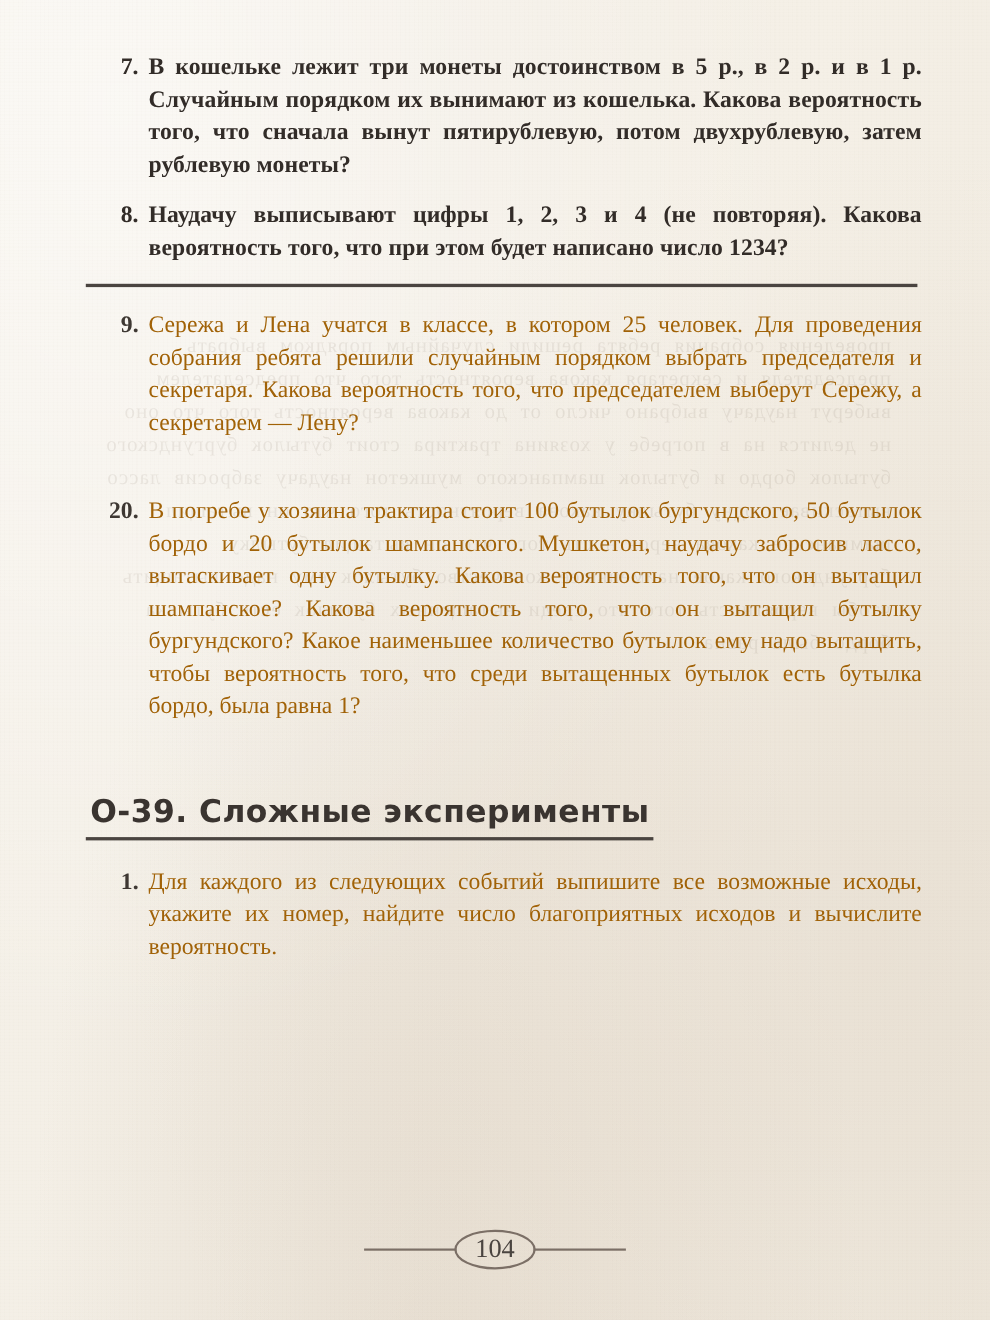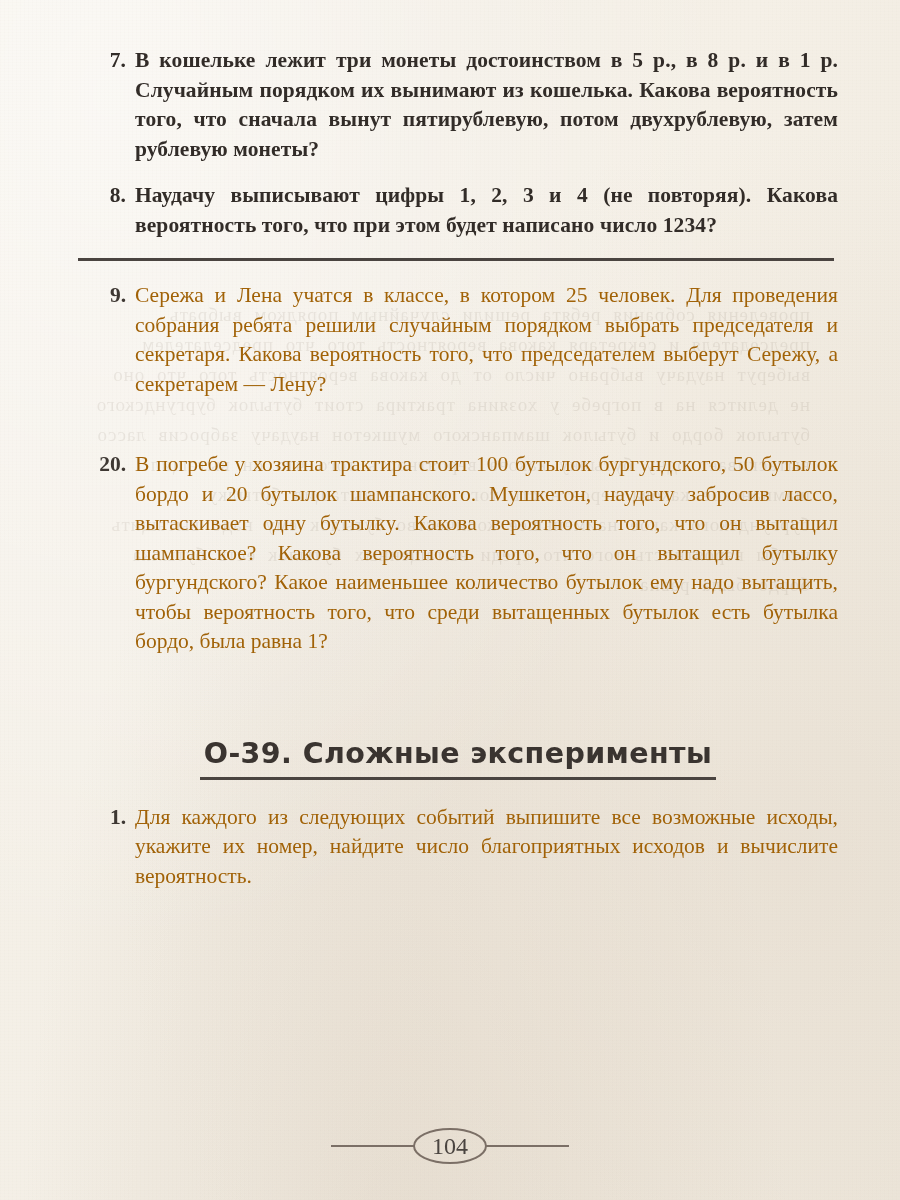"В кошельке лежит три монеты" div.ex-body { text: 8 -> 2 }
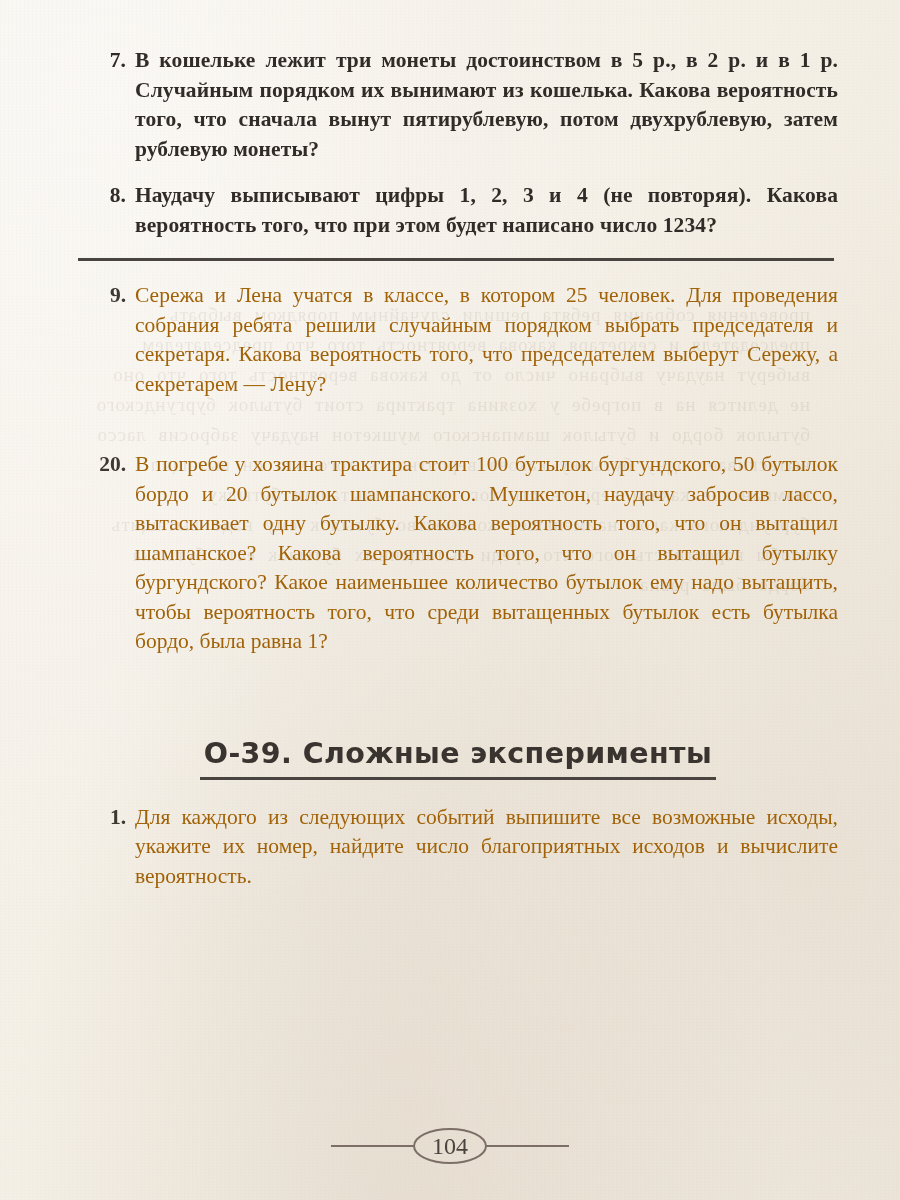"О-39. Сложные эксперименты" .section-head { margin: 46px 0 6px 0 -> 30px 0 6px 0; text-align: center -> none }
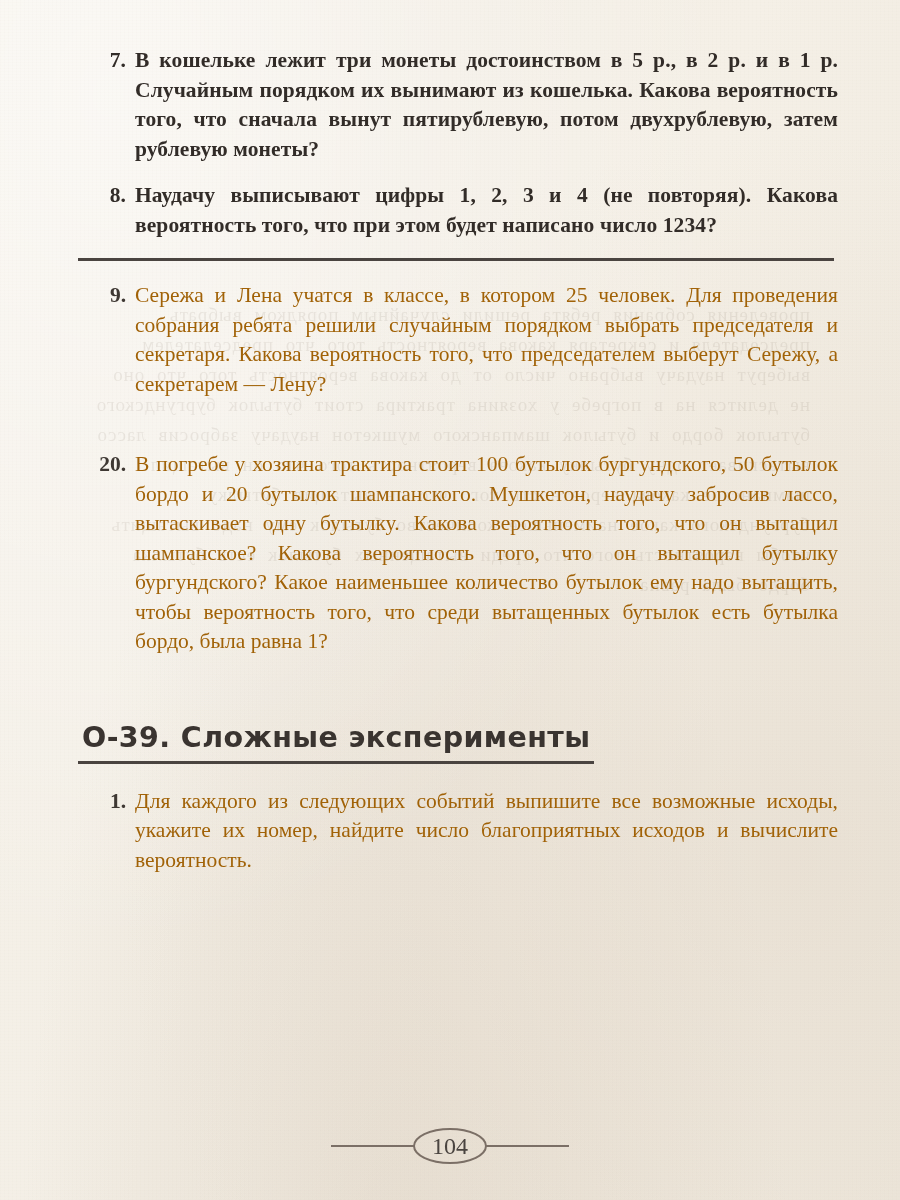"104" .page-num-oval { margin: 8px -2px -> 18px -2px }
